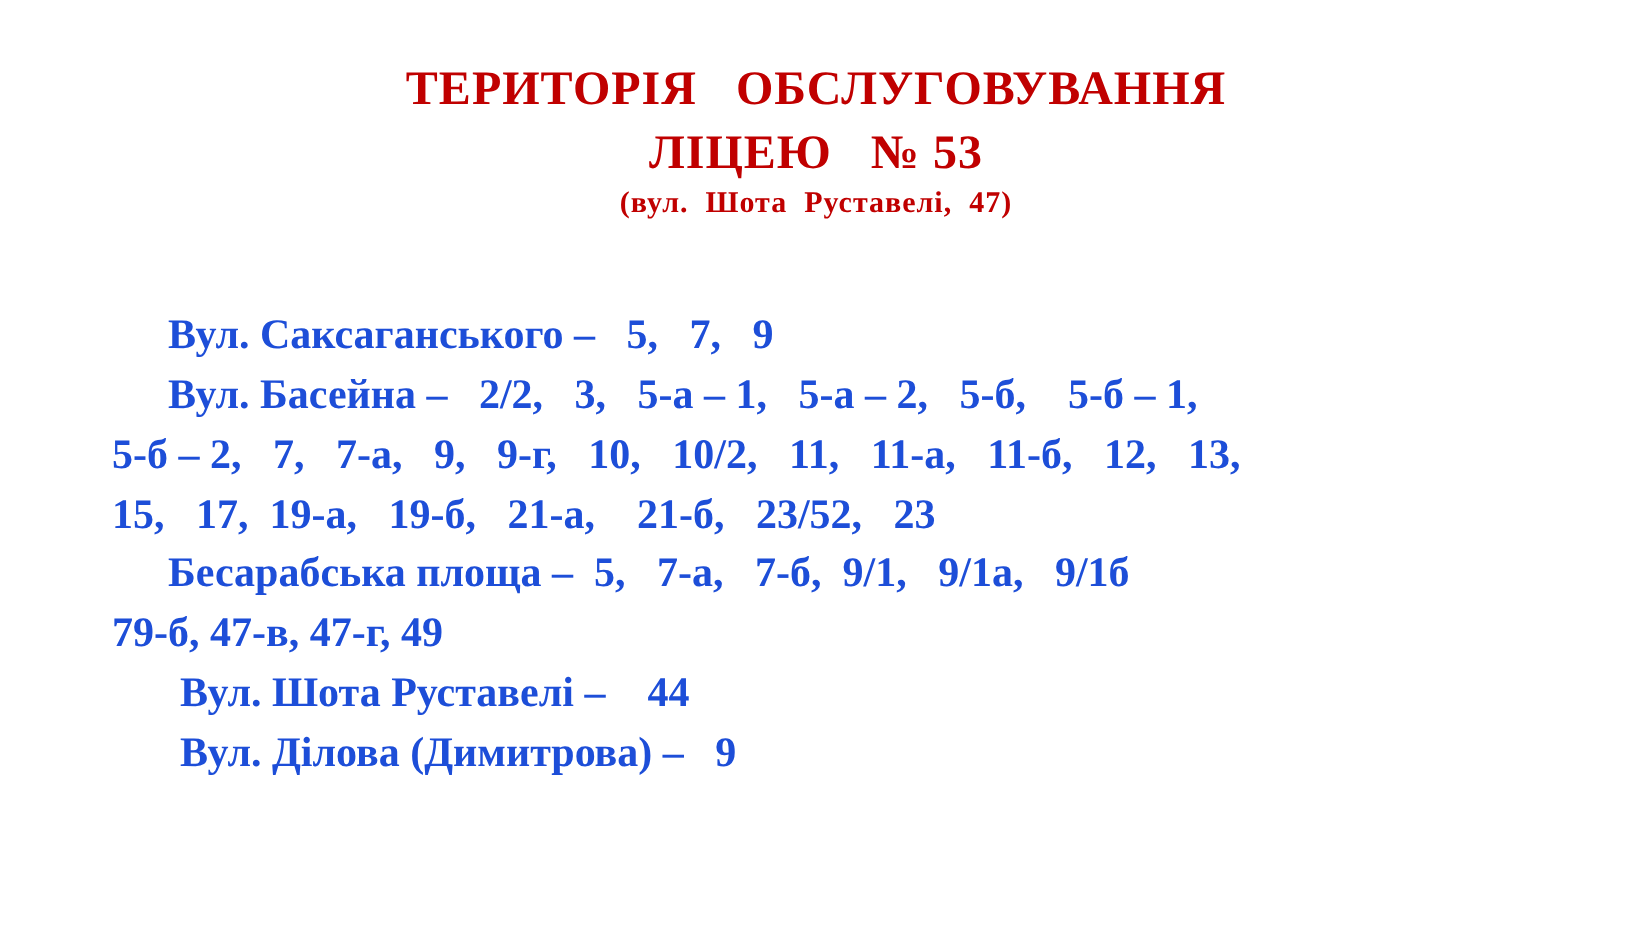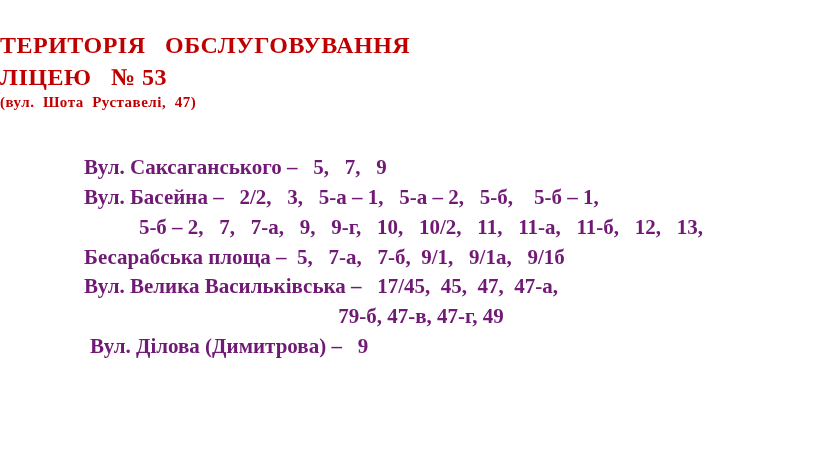"ТЕРИТОРІЯ ОБСЛУГОВУВАННЯ" .title-block { text-align: none -> center }
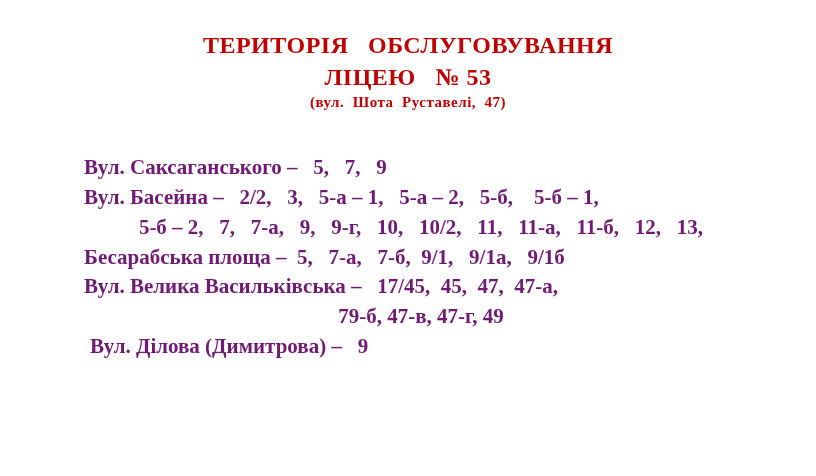"Вул. Саксаганського – 5, 7," .body-block { color: #701a75 -> #1d4ed8 }
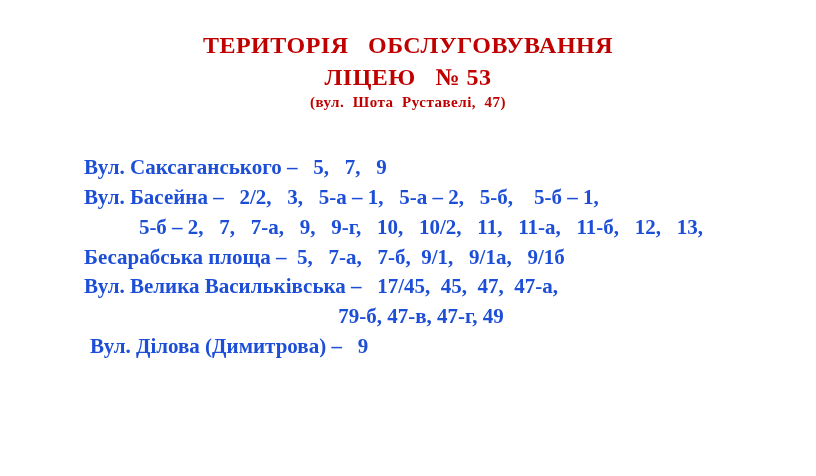"5-б – 2, 7, 7-а," .entry.cont { text-align: center -> none }
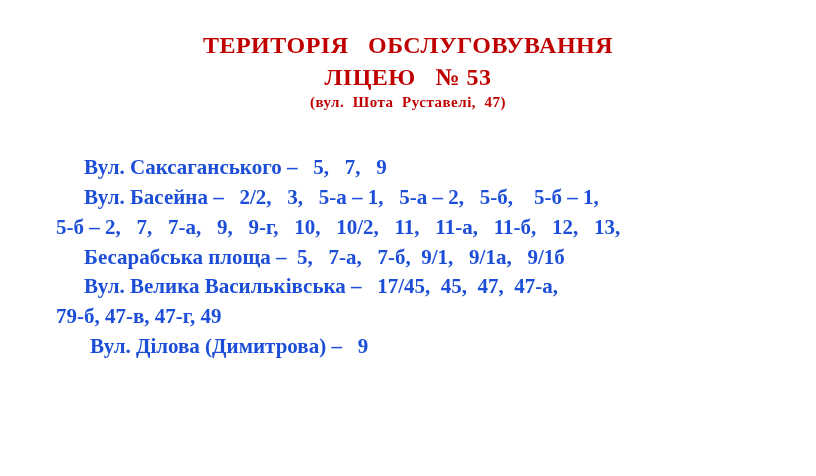"15, 17, 19-а, 19-б, 21-а," div.entry { html: none -> <div>15, 17, 19-а, 19-б, 21-а, 21-б, 23/52, 23</div> }
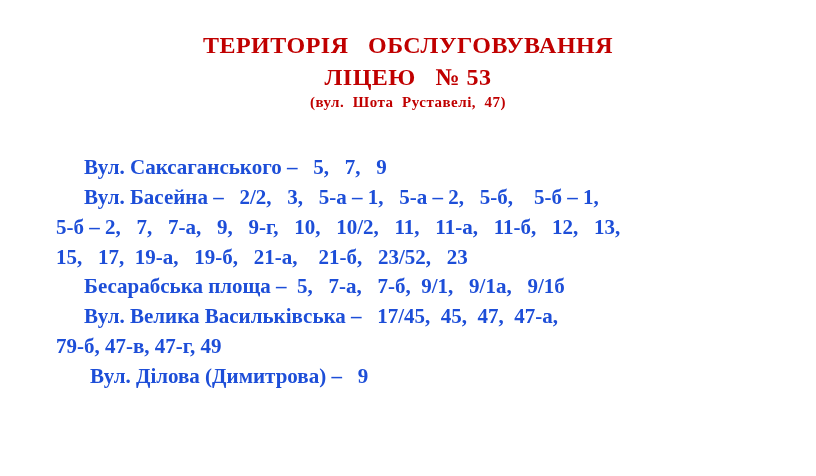"Вул. Велика Васильківська – 17/45," div.entry { html: <div>Вул. Велика Васильківська – 17/45, 45, 47, 47-а,</div> -> none }
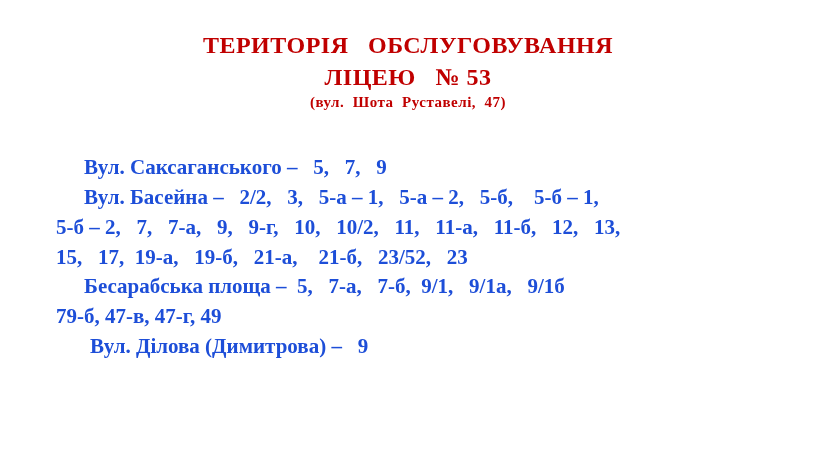"Вул. Шота Руставелі – 44" div.entry { html: none -> <div>Вул. Шота Руставелі – 44</div> }
